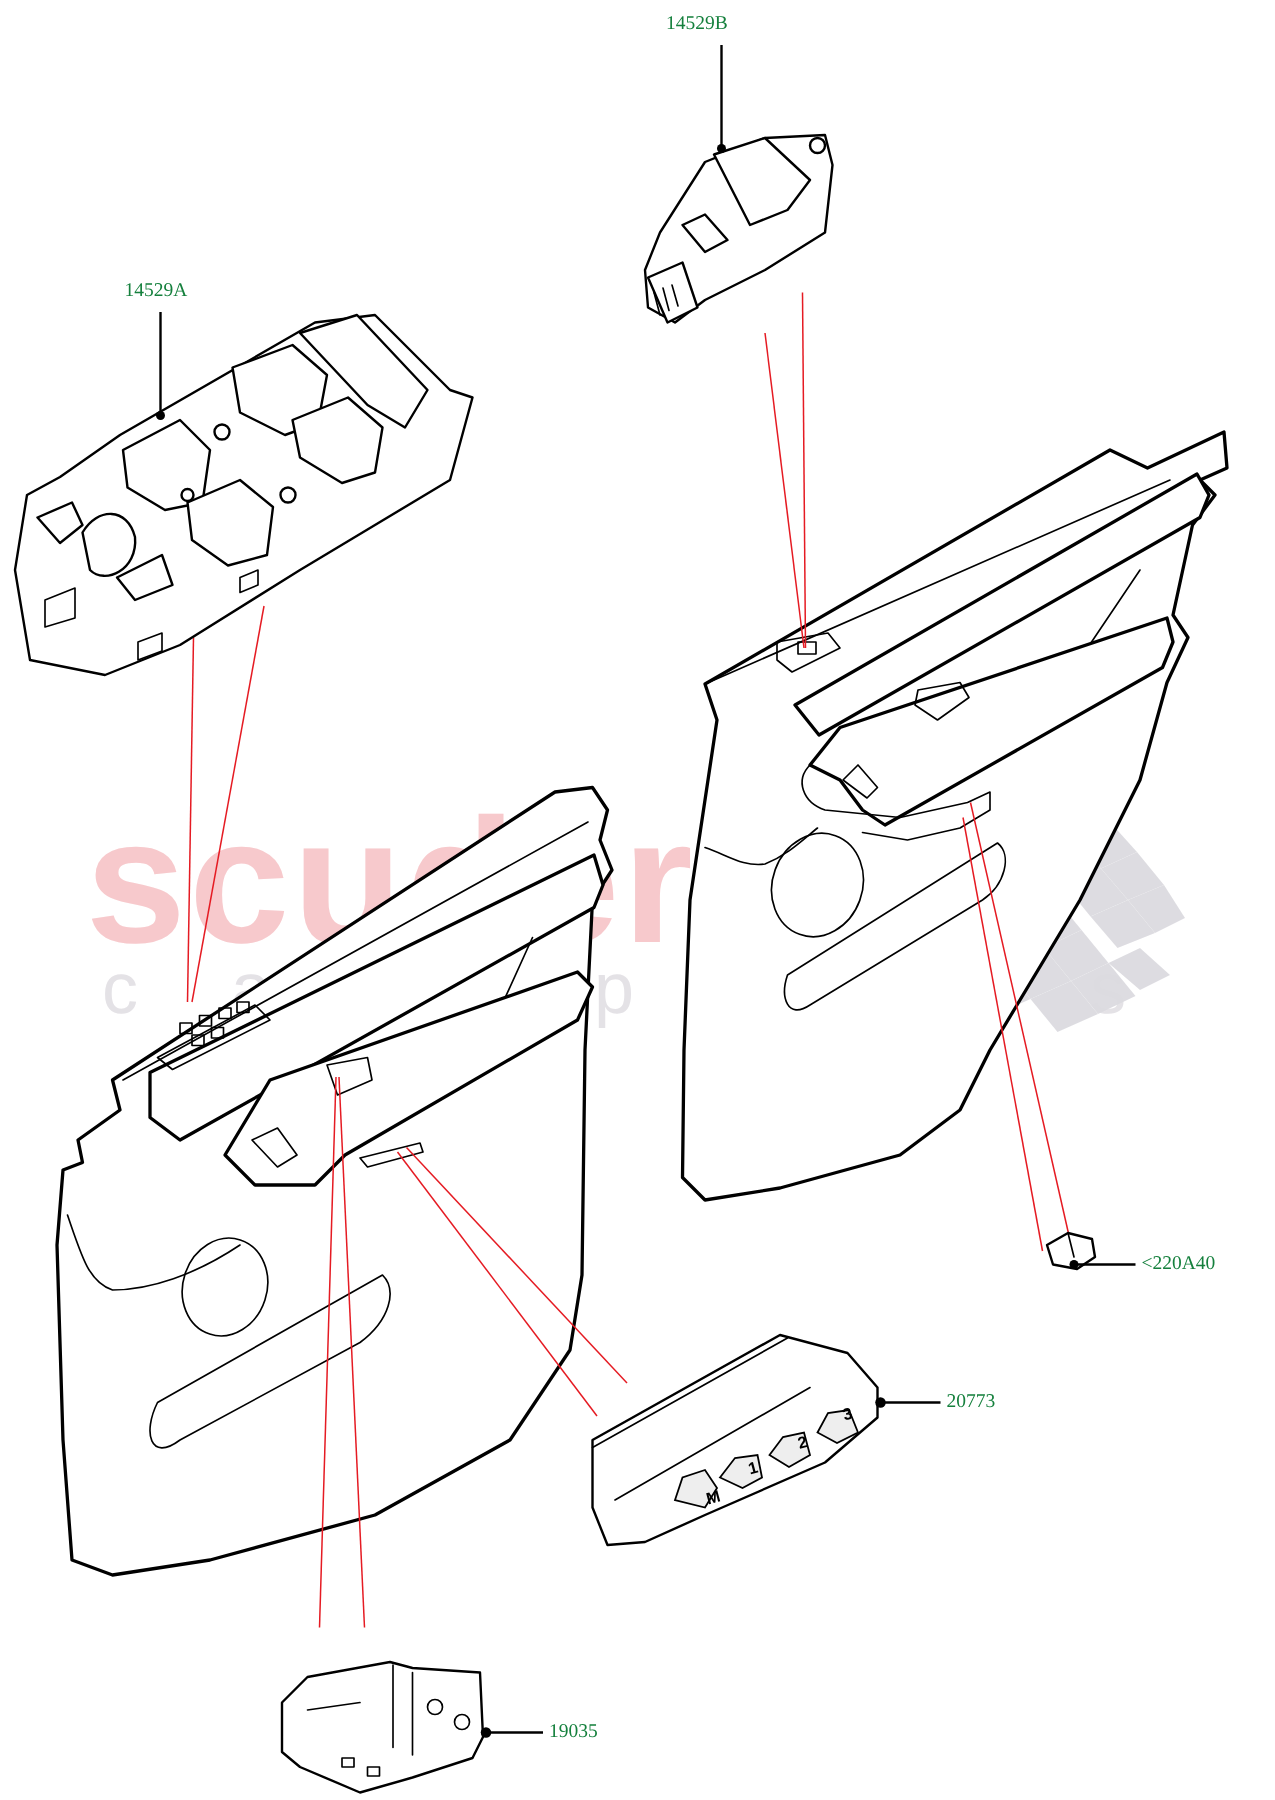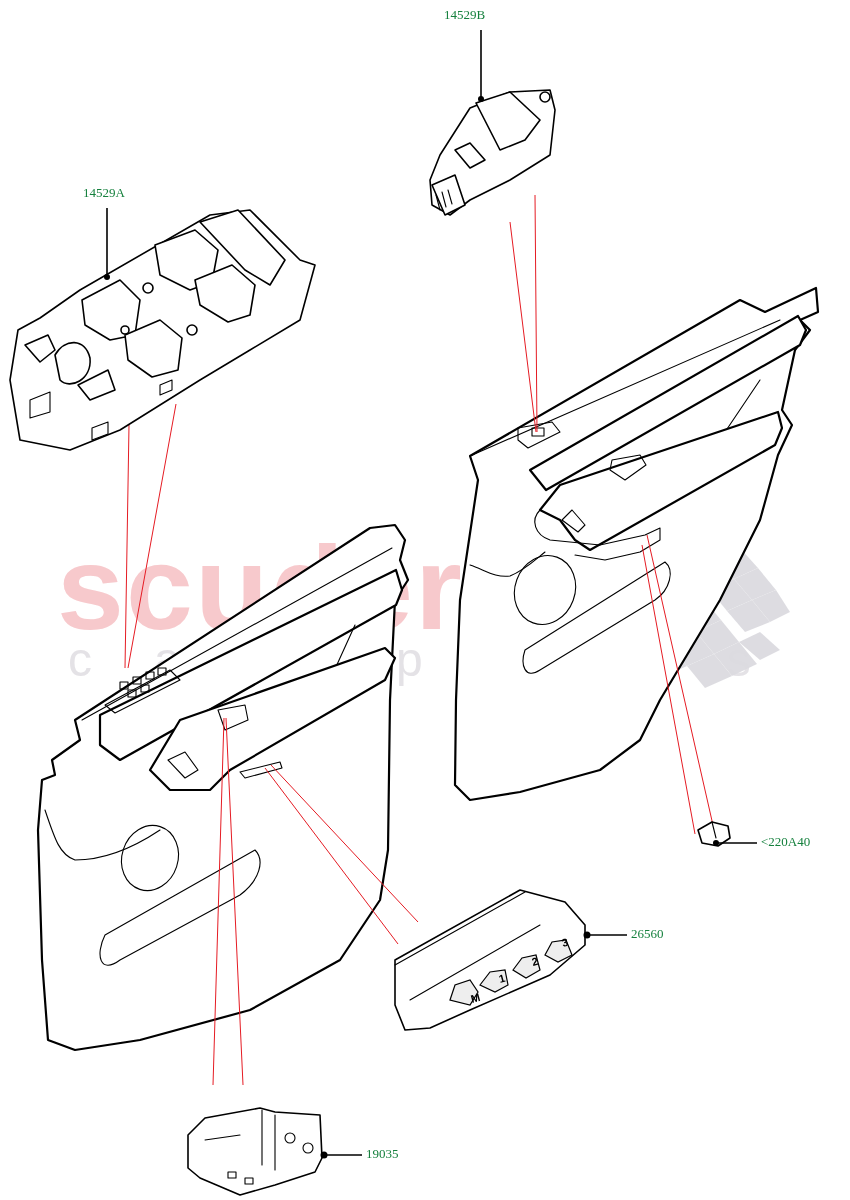"26560" div.callout { text: 26560 -> 20773 }
